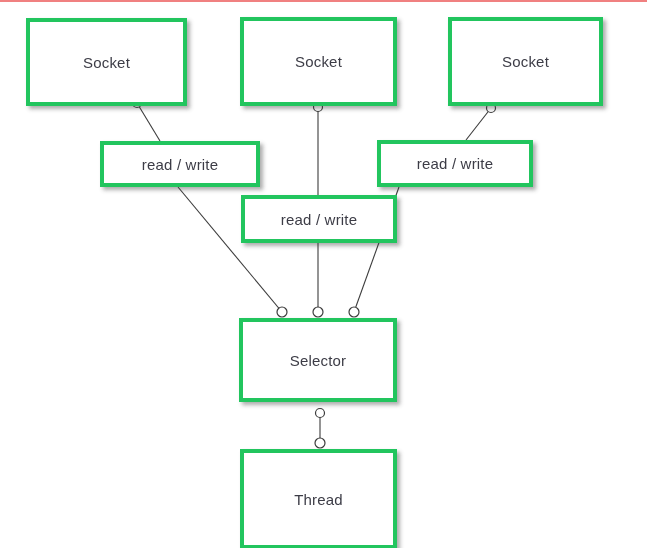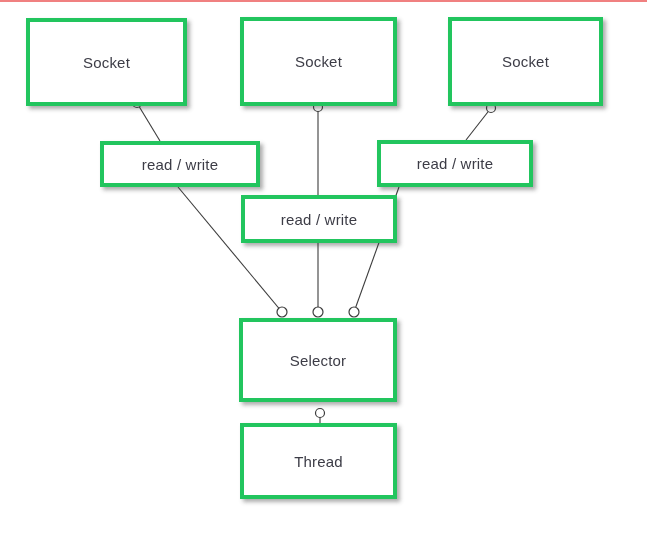"Thread" div.node { height: 76px -> 100px; top: 423px -> 449px }
